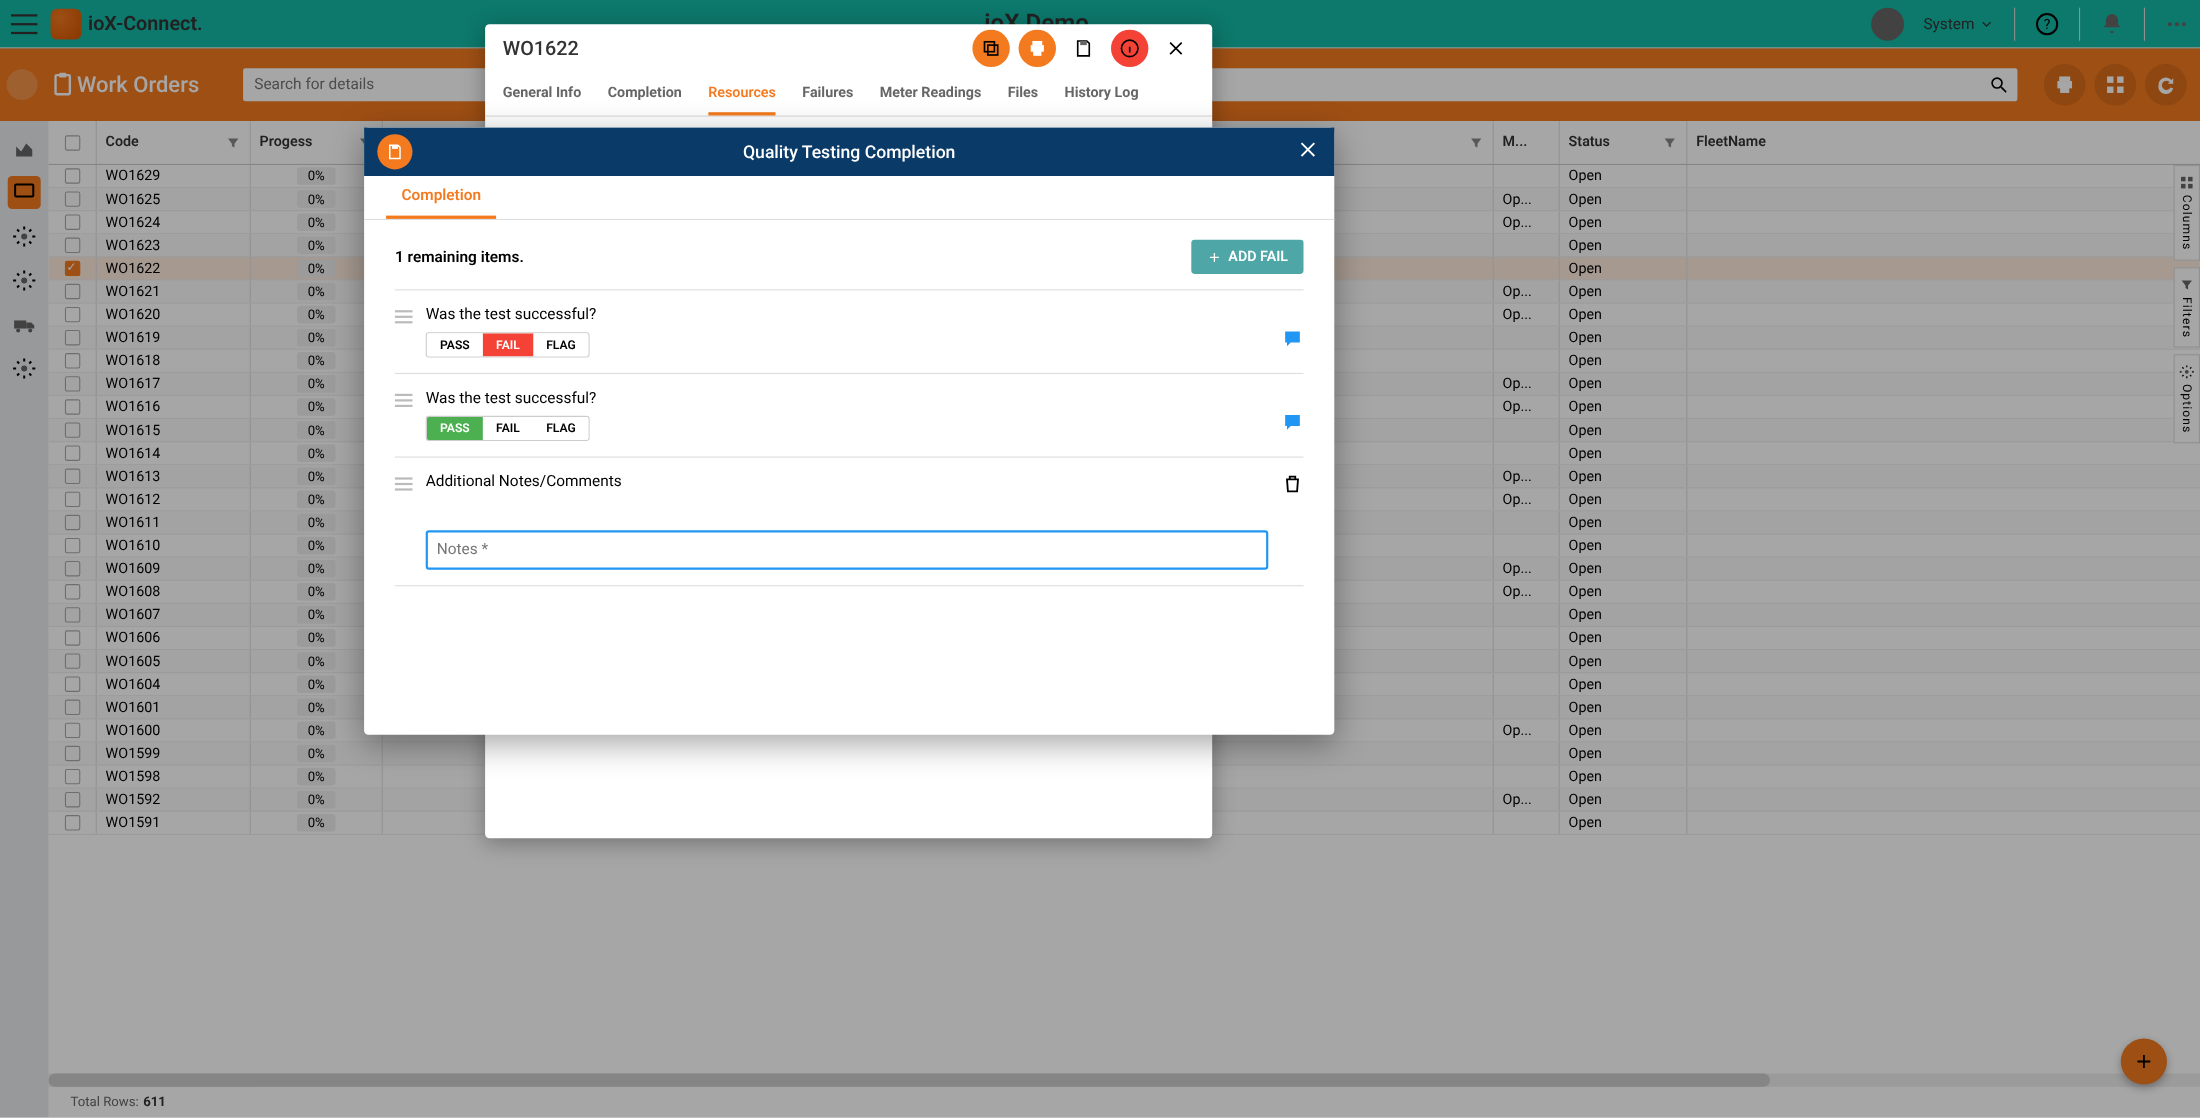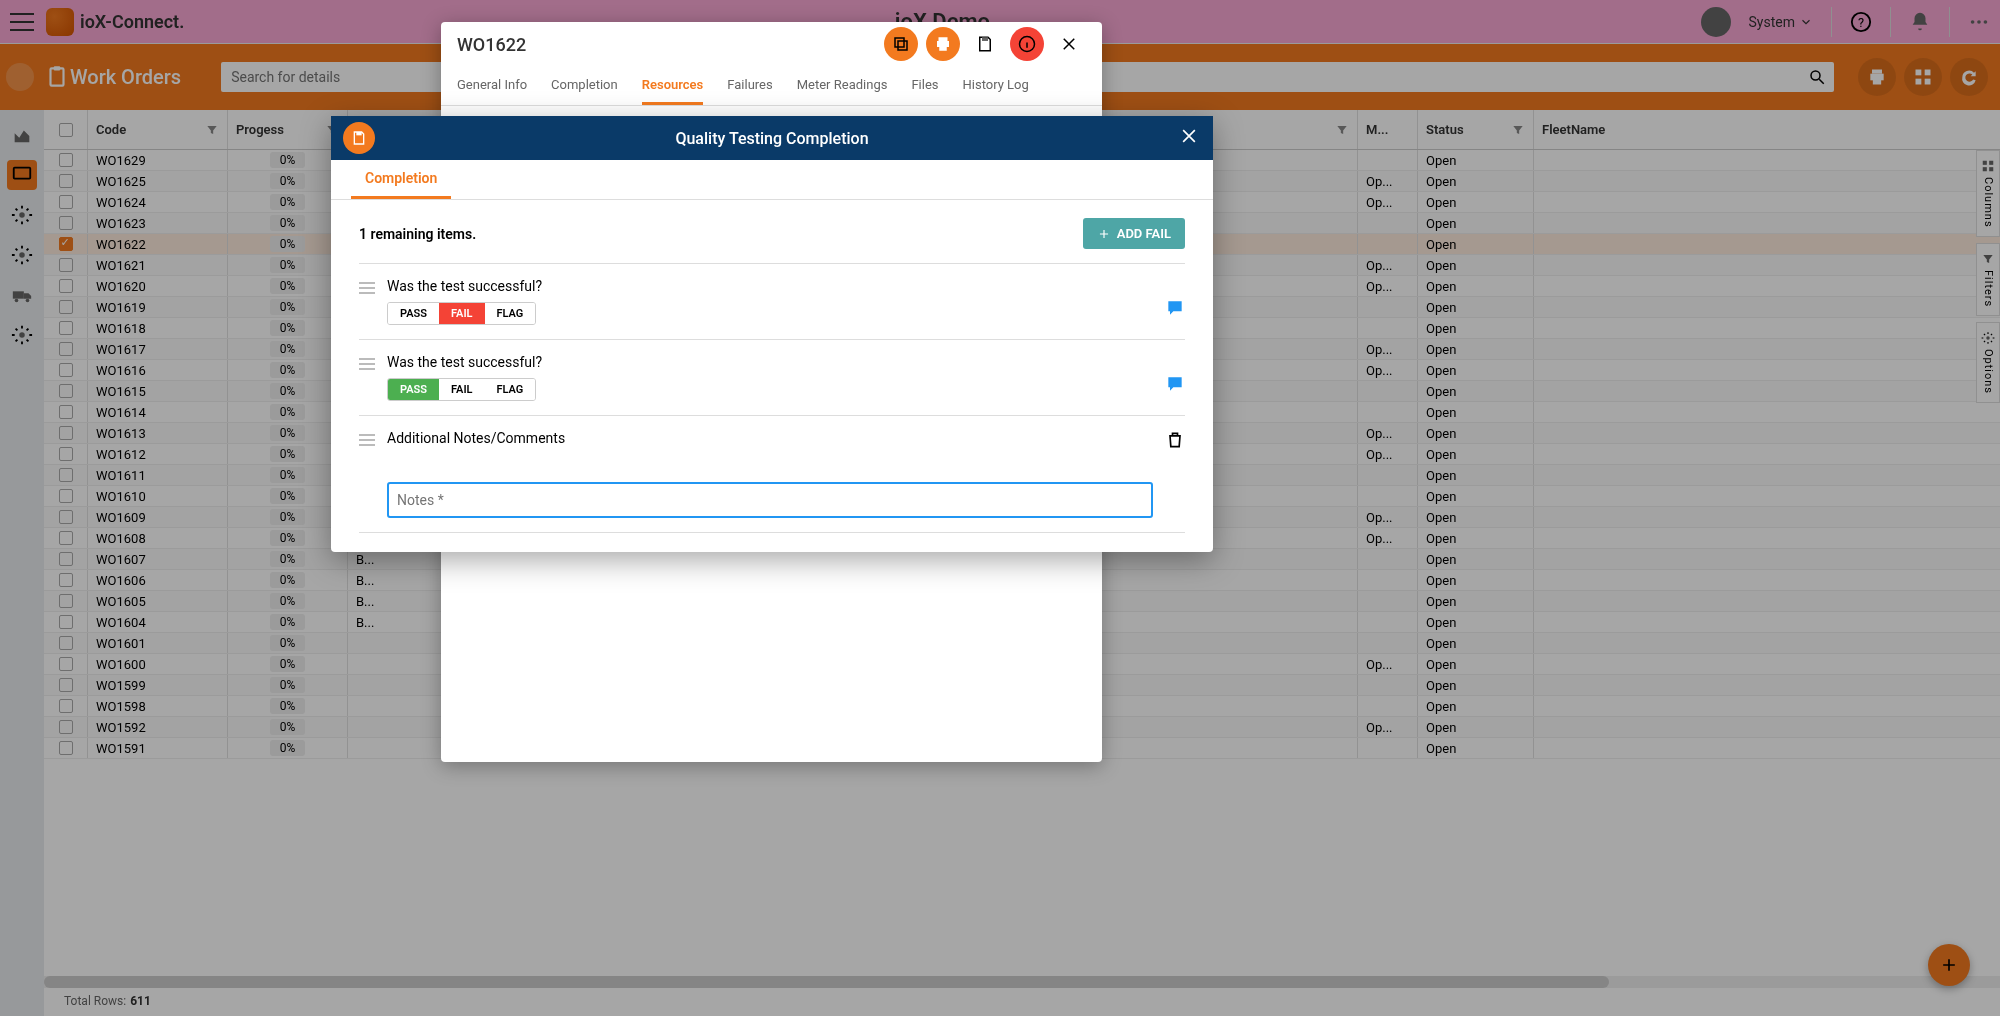"ioX-Connect." .topbar { background: #f9a8d4 -> #14b8a6 }
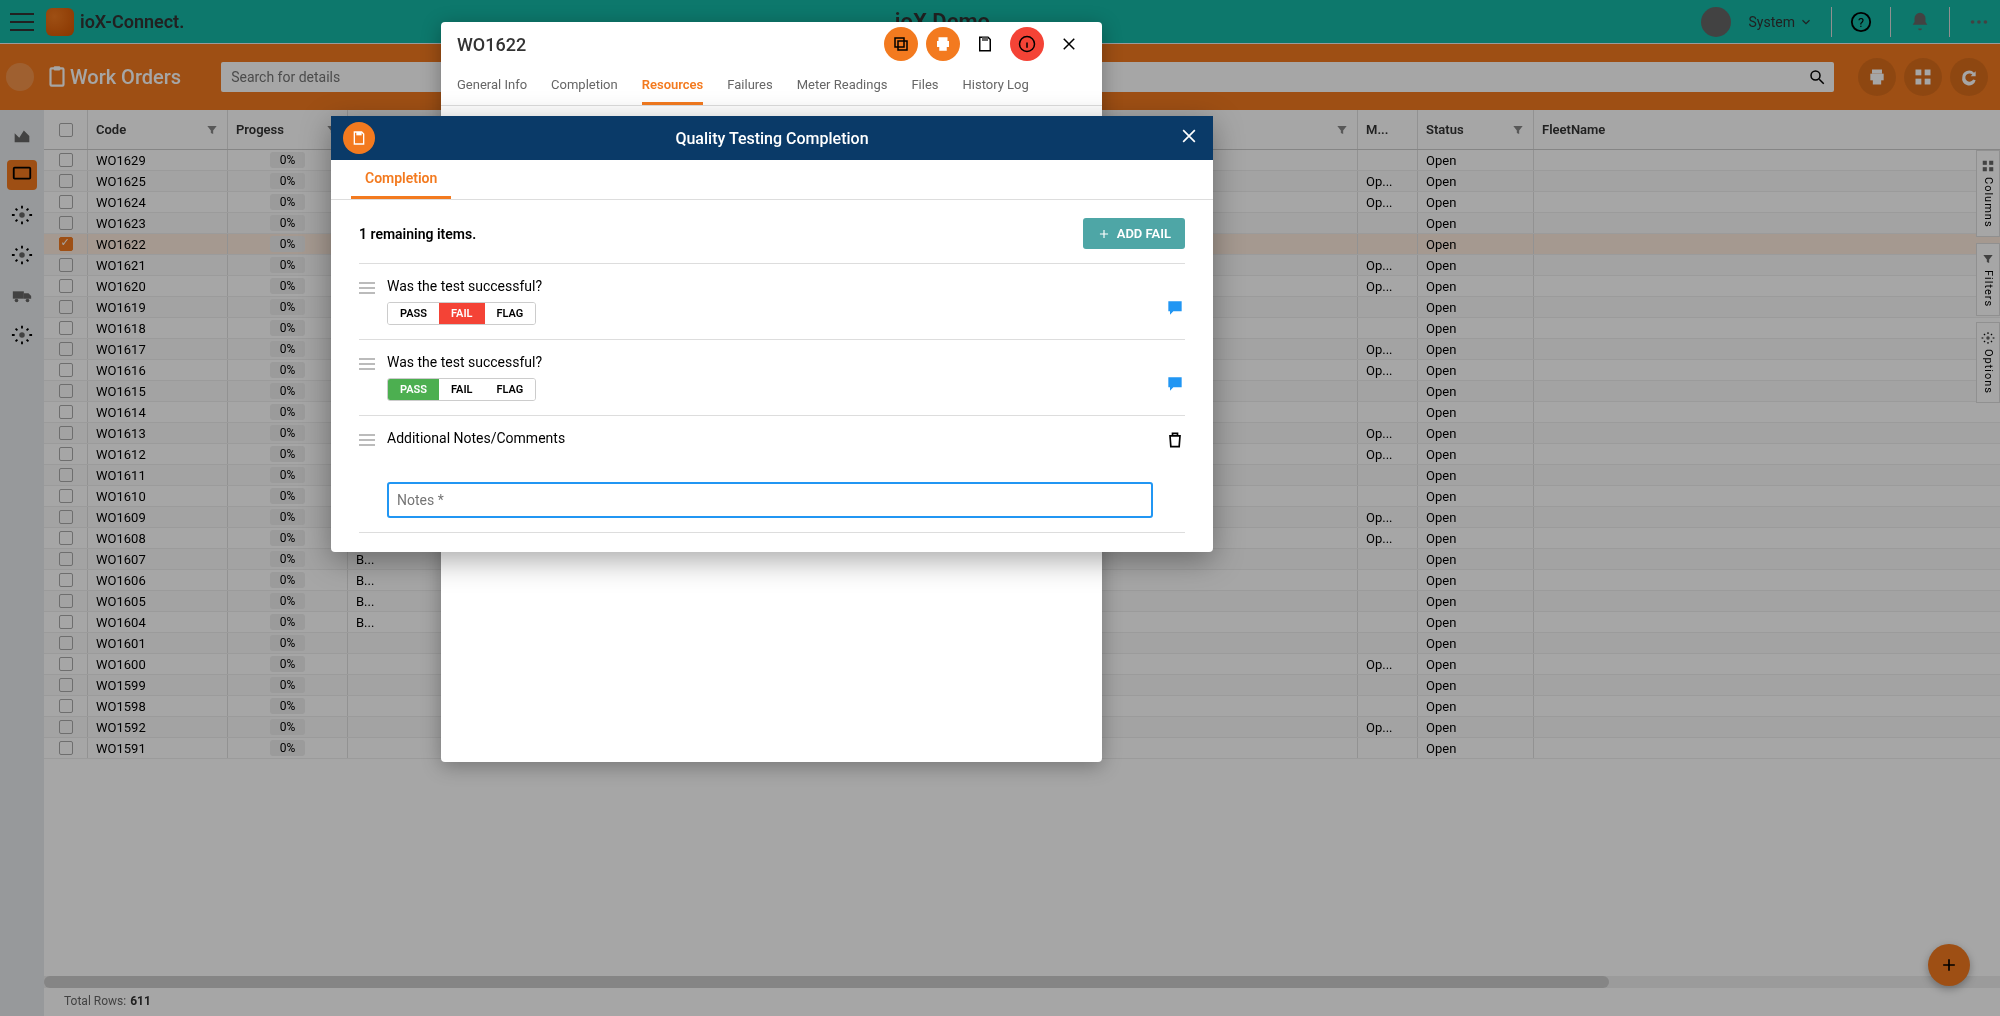"General Info" .panel-tabs .tab { font-weight: none -> bold }
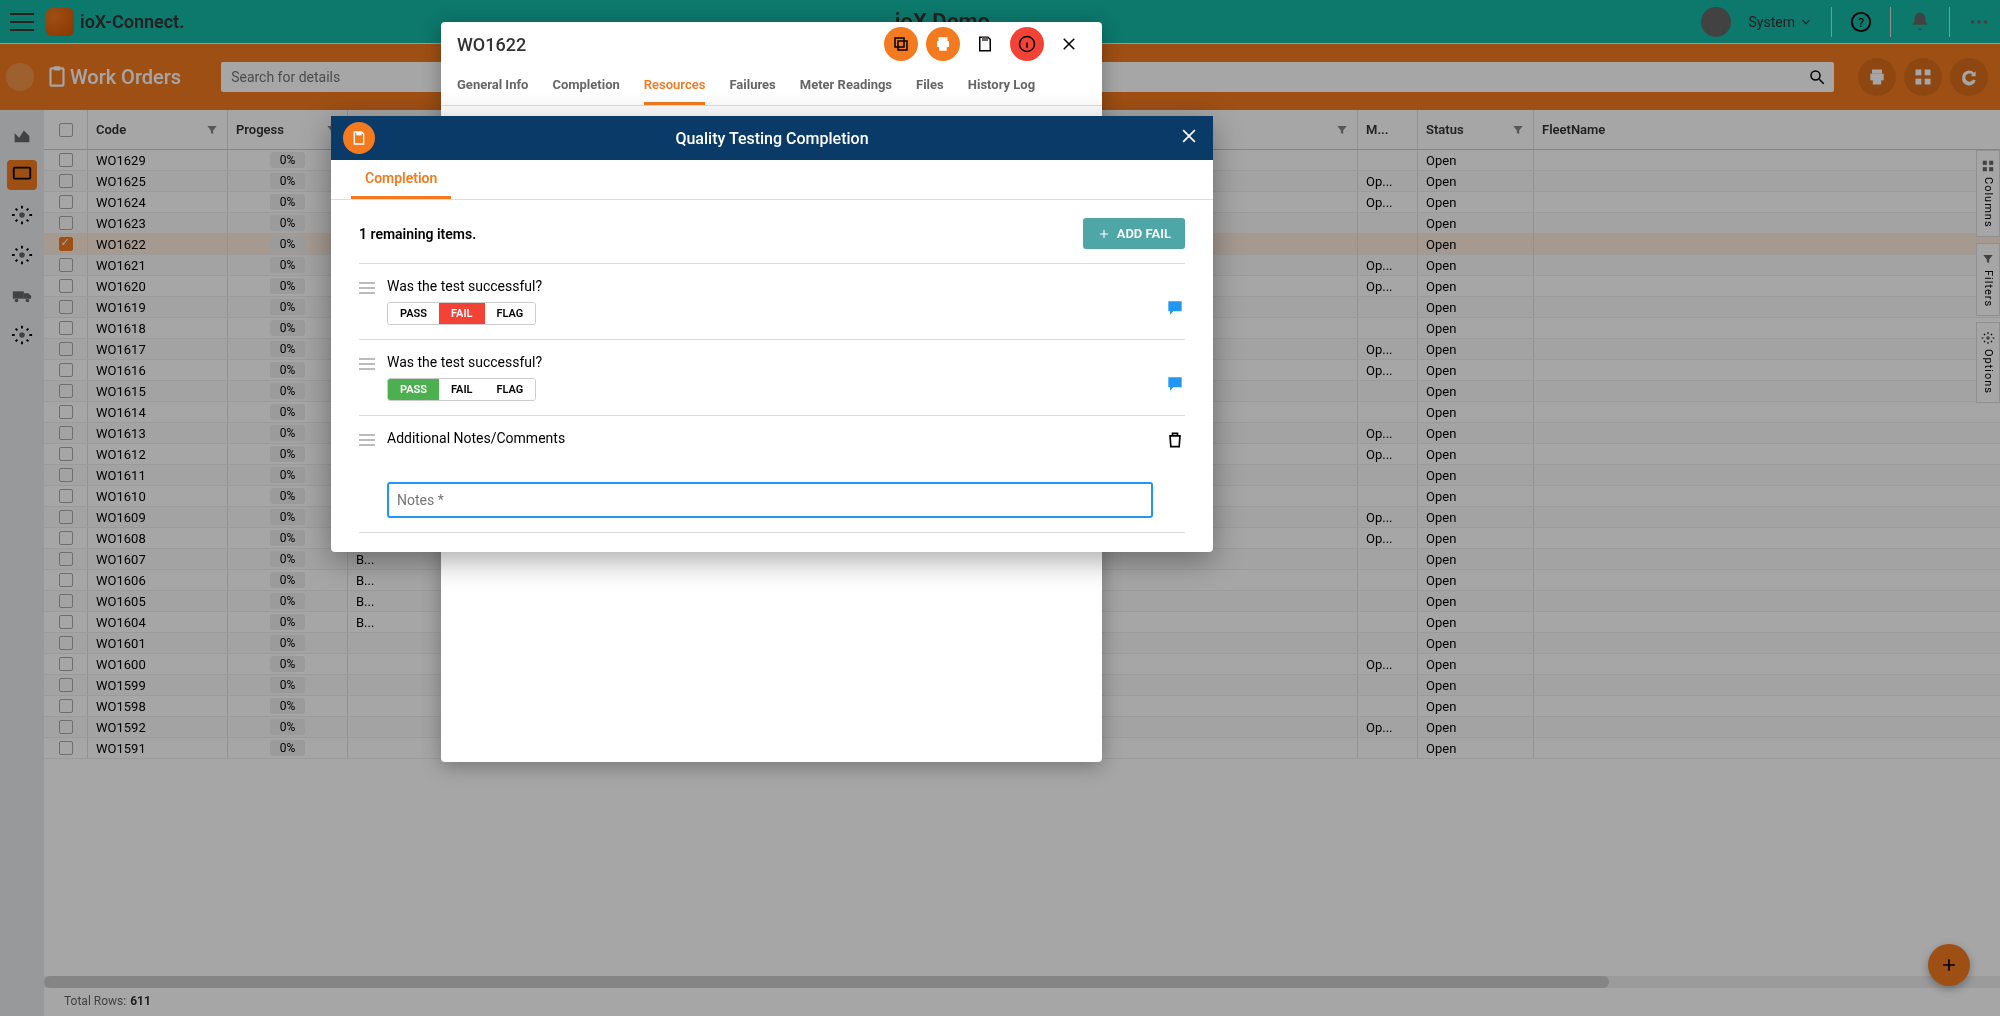"Quality Testing Completion" .modal { height: 436px -> 552px }
